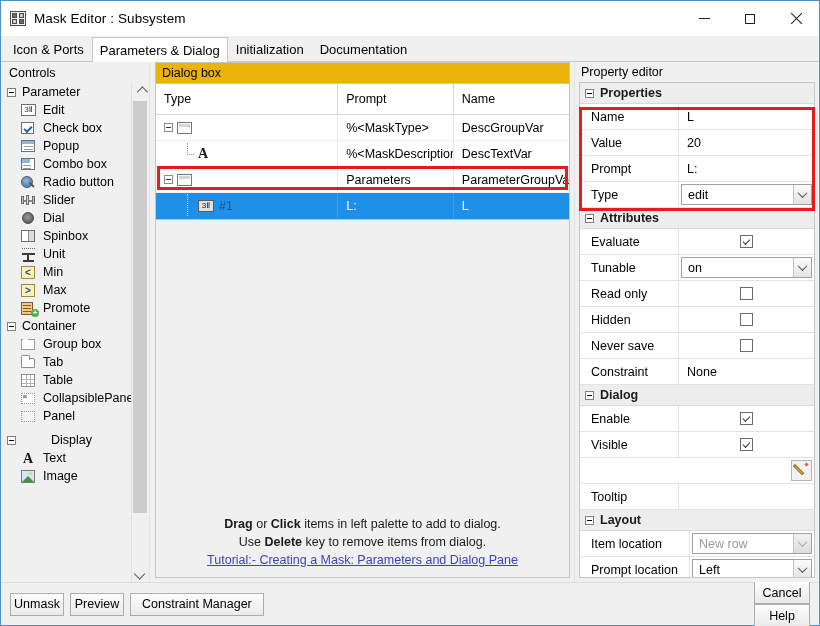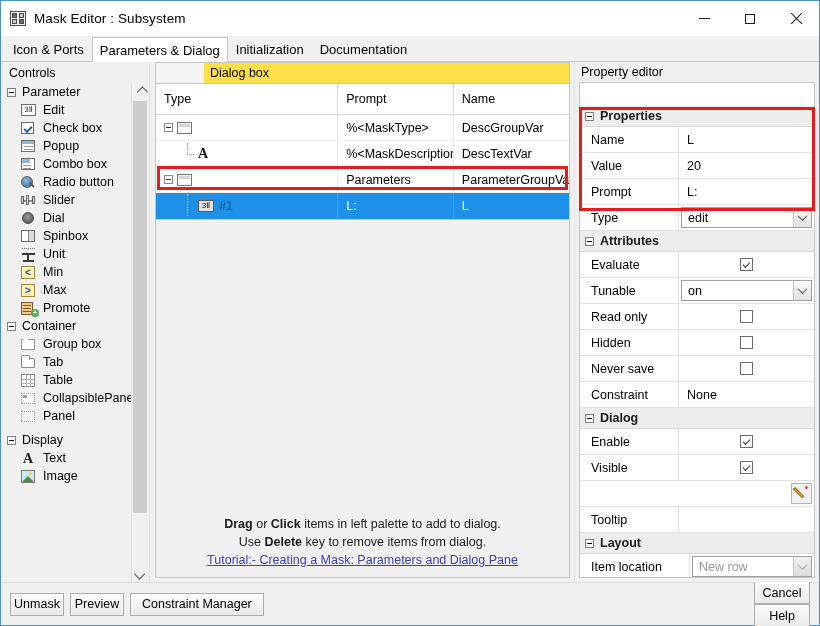"Dialog box" #dialog-title { background: #fde047 -> #eab308; margin-left: 48px -> none }
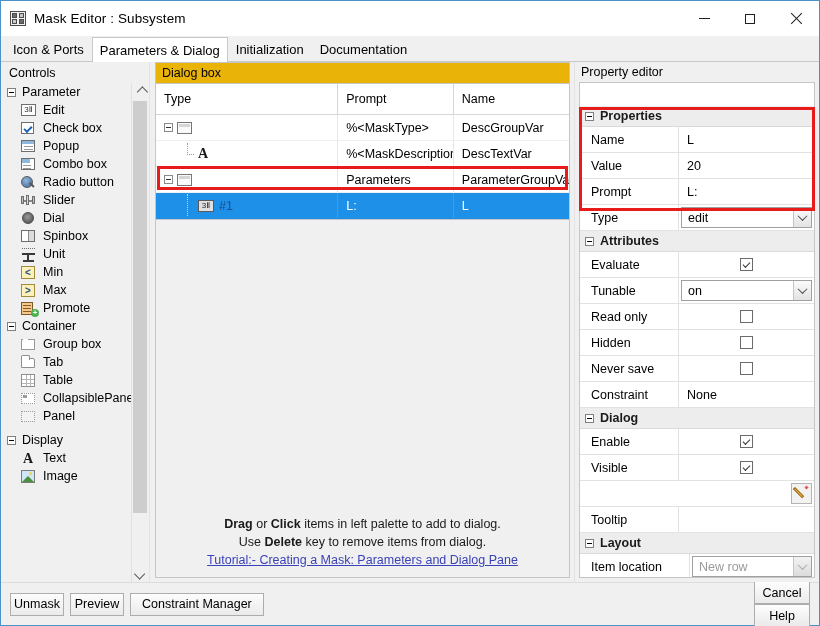"Properties" #prop-scroll { margin-top: 23px -> none }
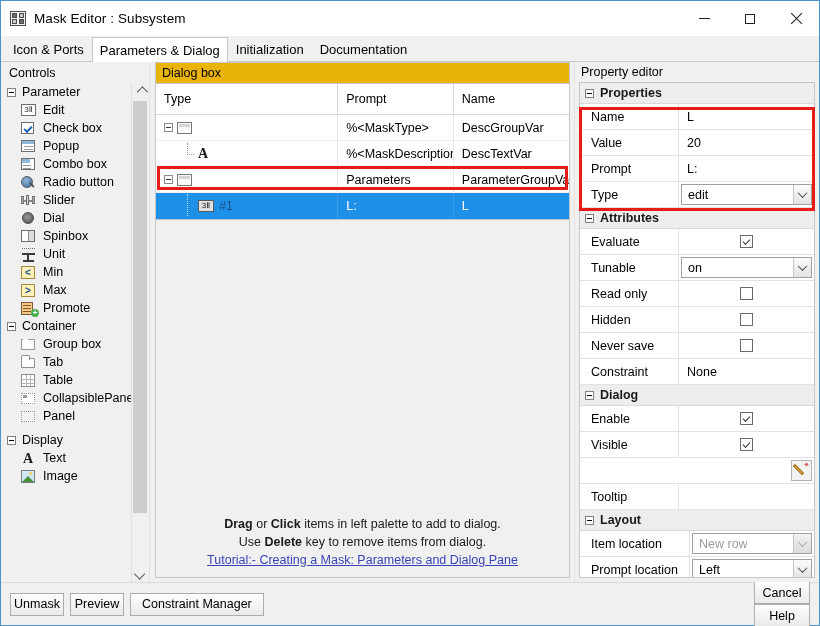"Display" div.group-hdr { gap: none -> 29px }
